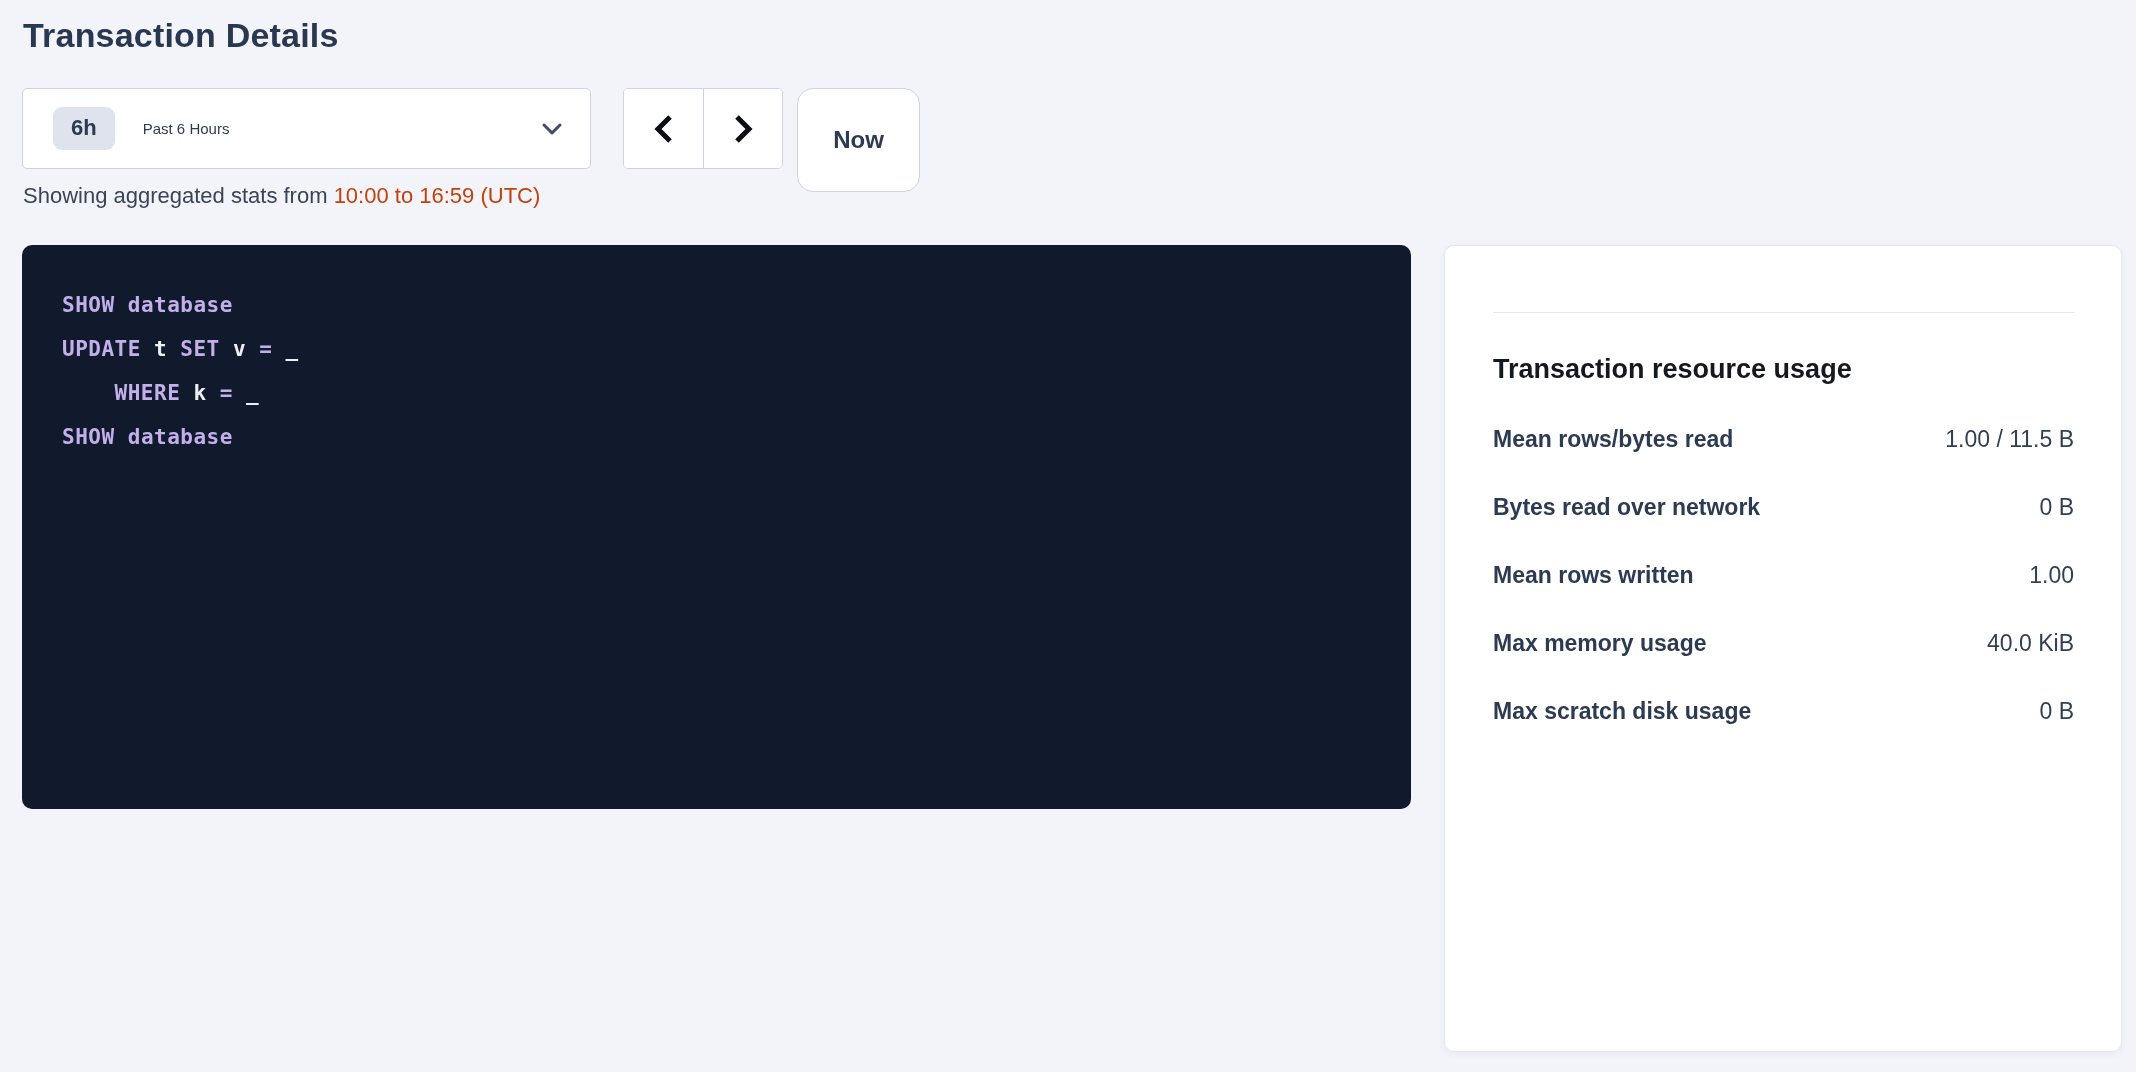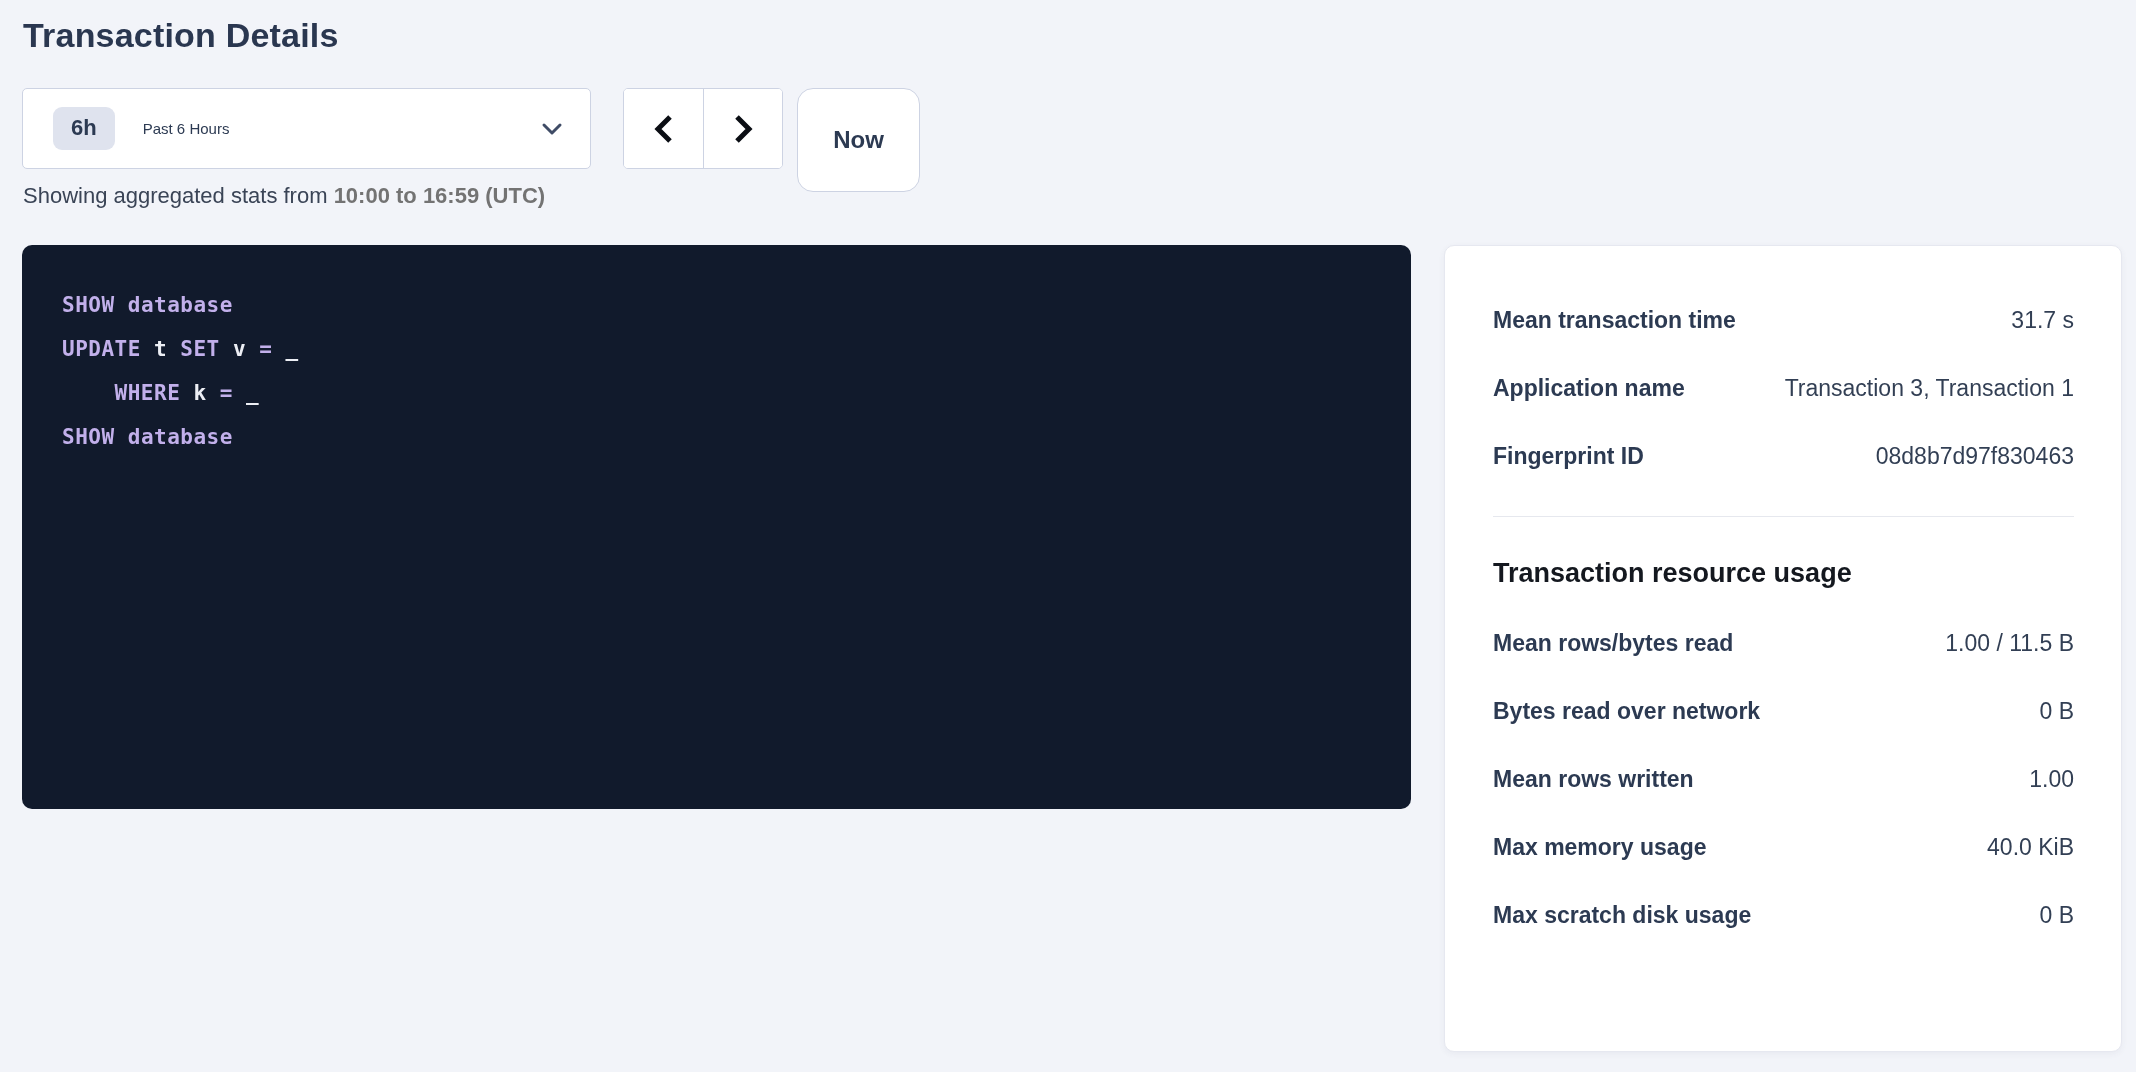"10:00 to 16:59 (UTC)" .summary-line b { color: #737373 -> #c2410c; font-weight: 700 -> 400 }
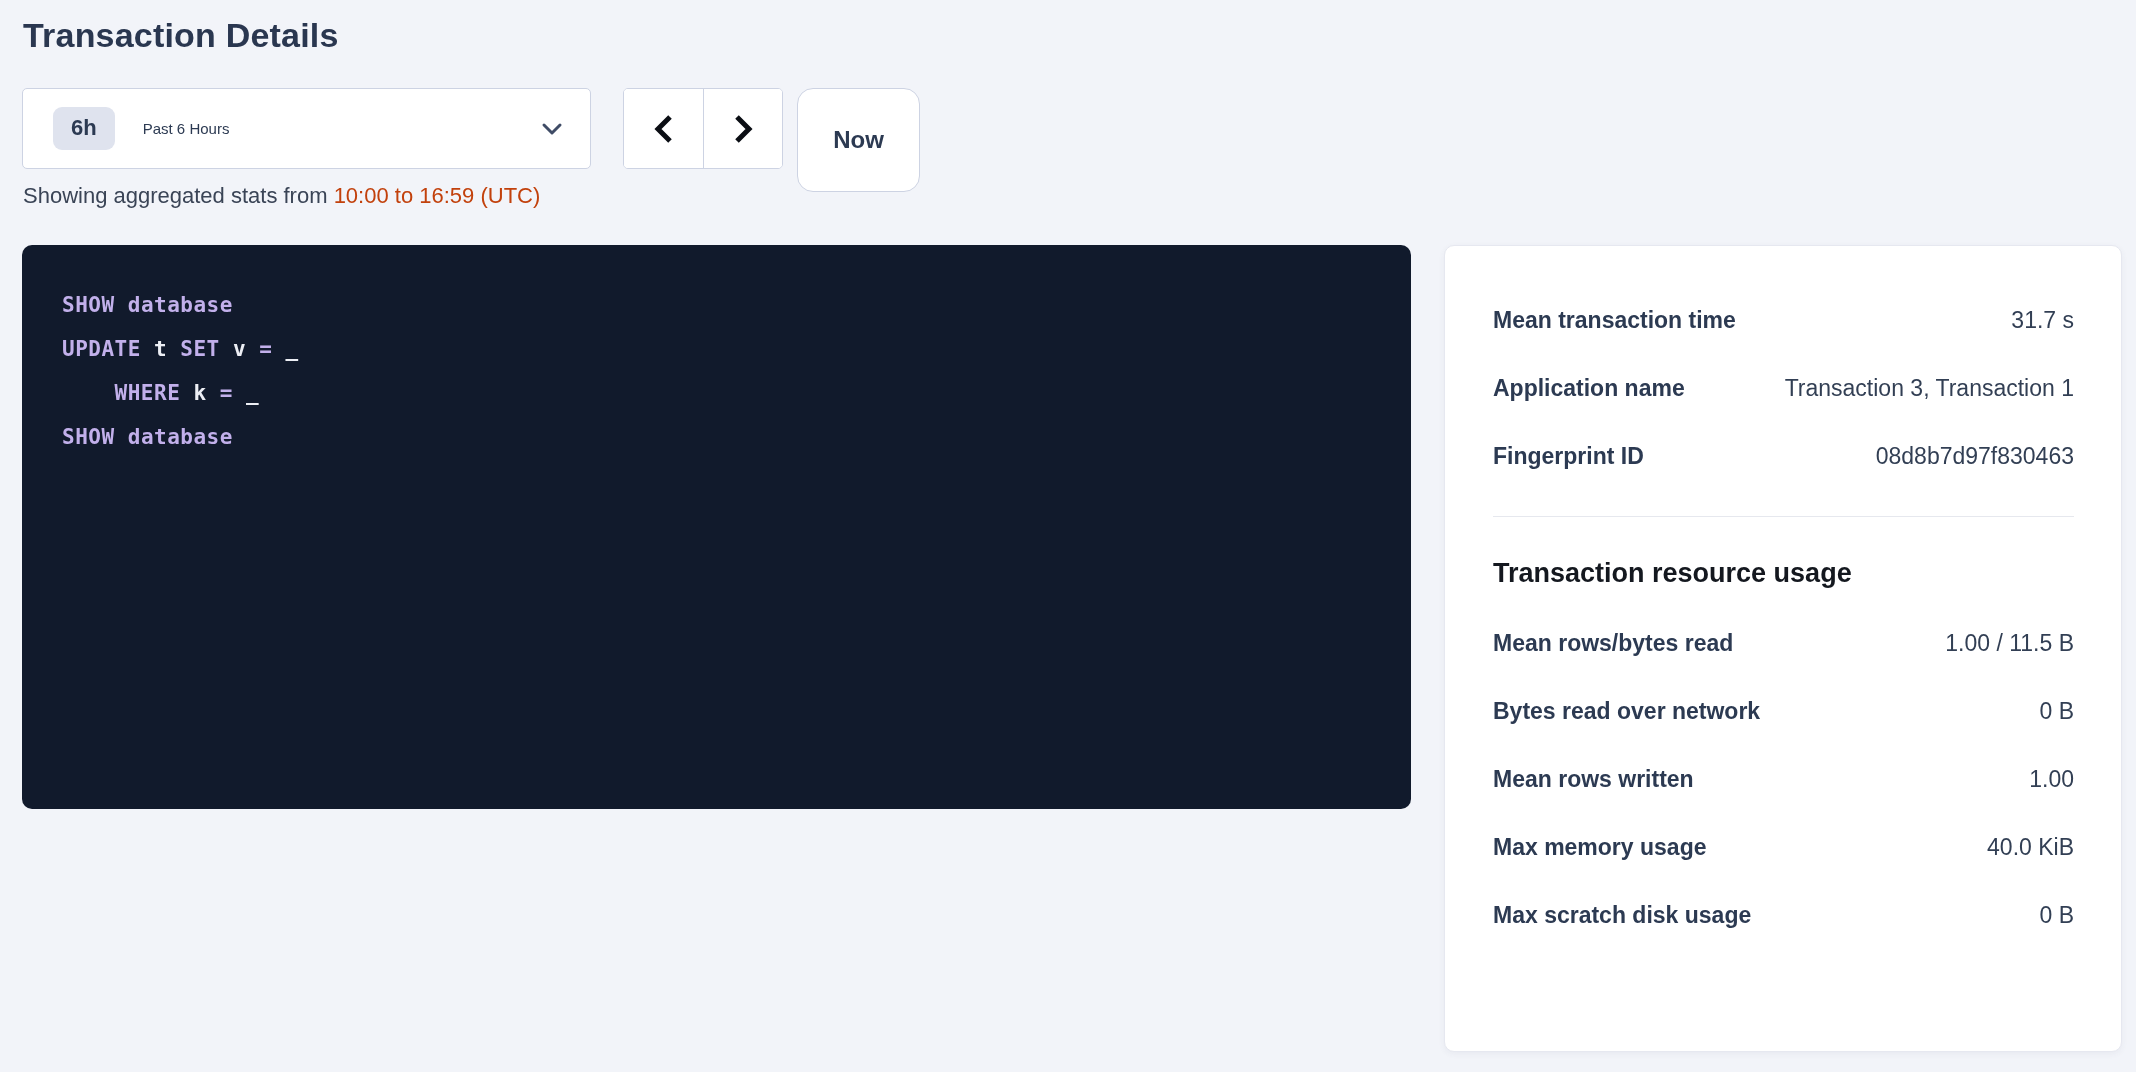"Mean transaction time" div { html: <div> <div> <span>Mean transaction time</span> <span>31.7 s</span> </div> <div> <span>Application name</span> <span>Transaction 3, Transaction 1</span> </div> <div> <span>Fingerprint ID</span> <span>08d8b7d97f830463</span> </div> </div> -> none }
